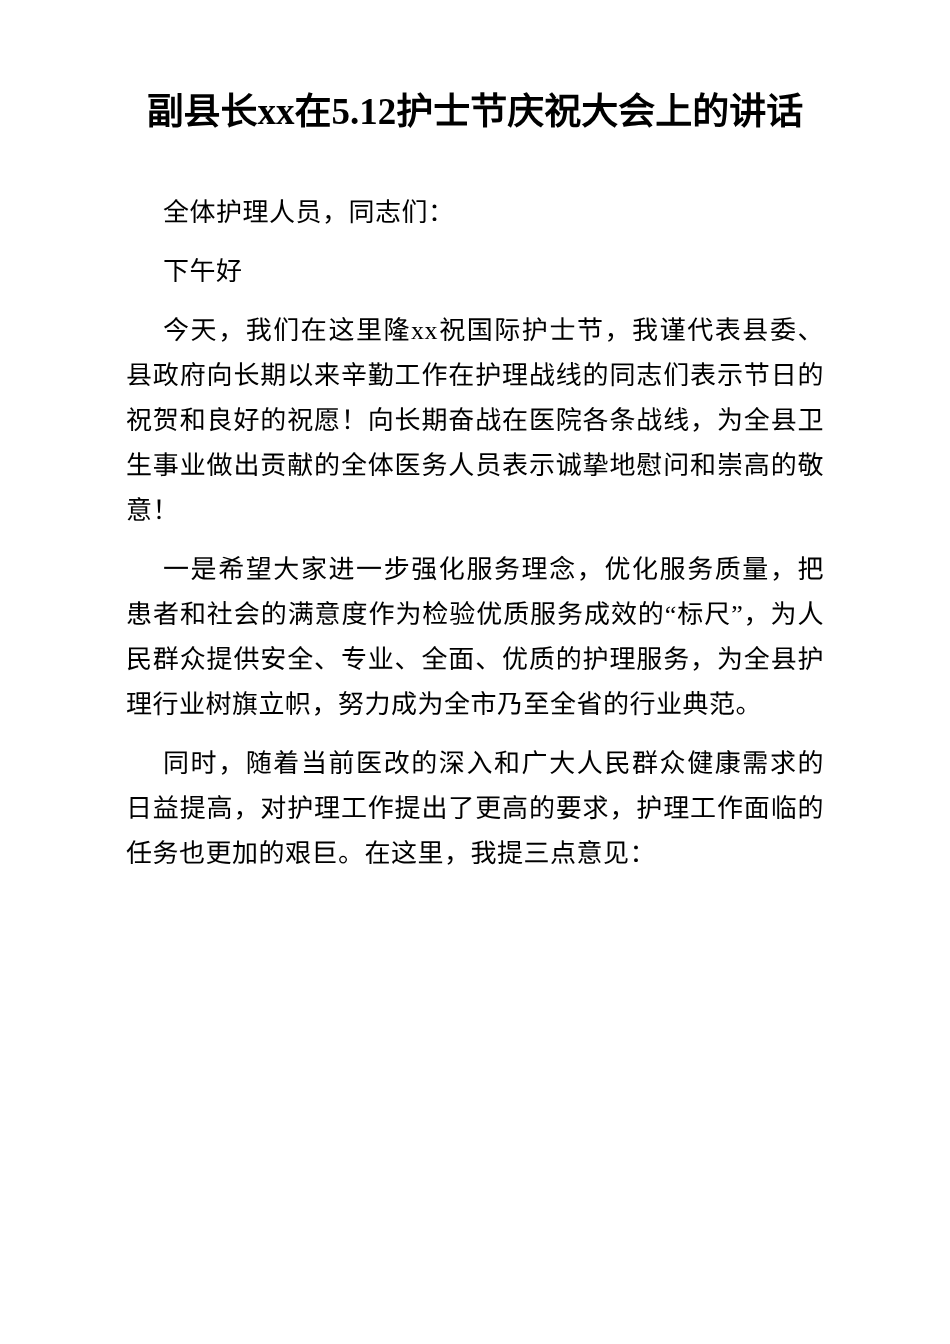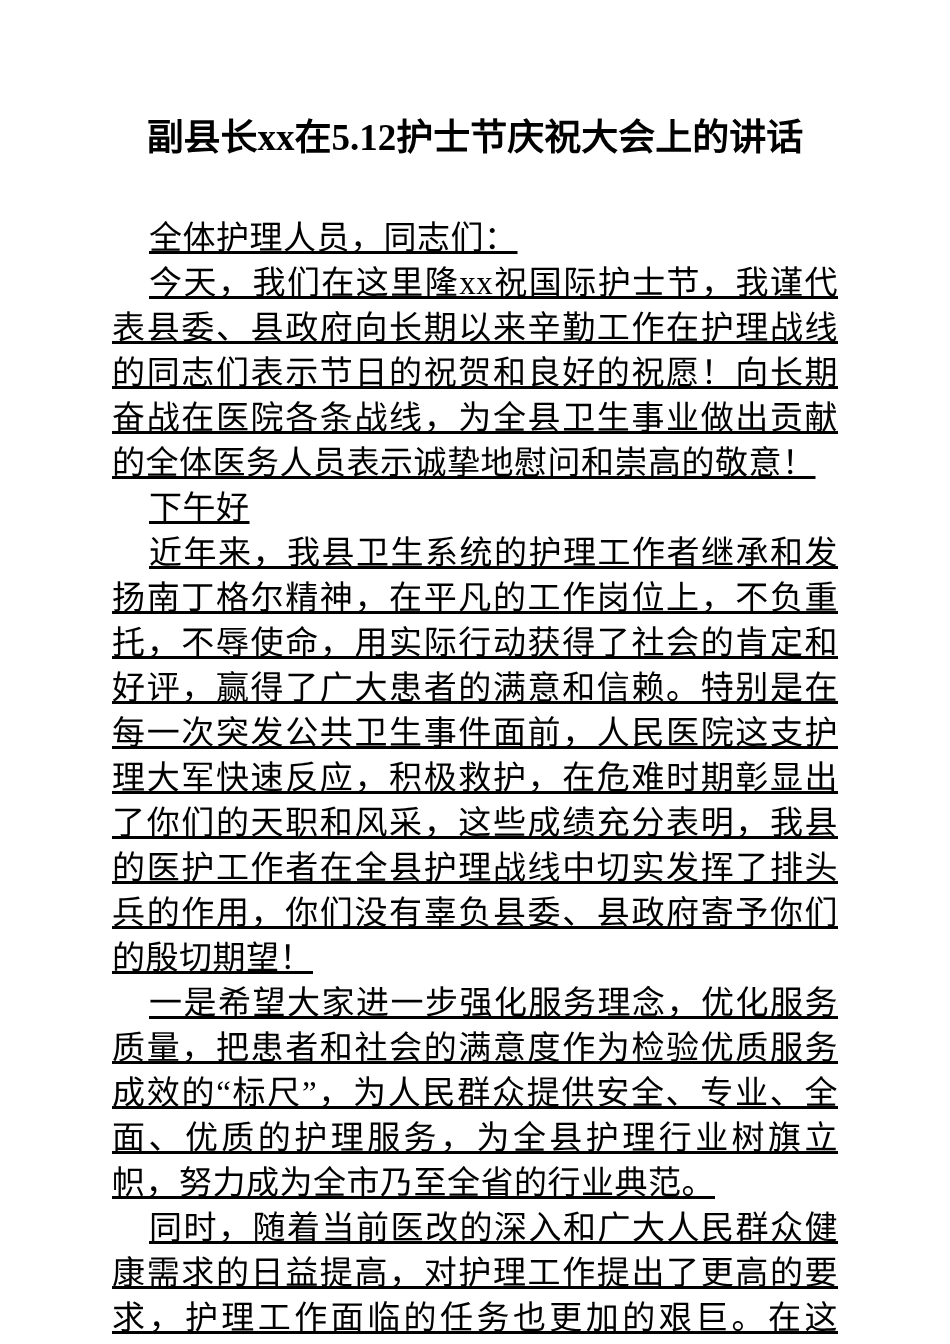"副县长xx在5.12护士节庆祝大会上的讲话" .page { padding: 114px 112px 0 112px -> 88px 112px 0 112px }
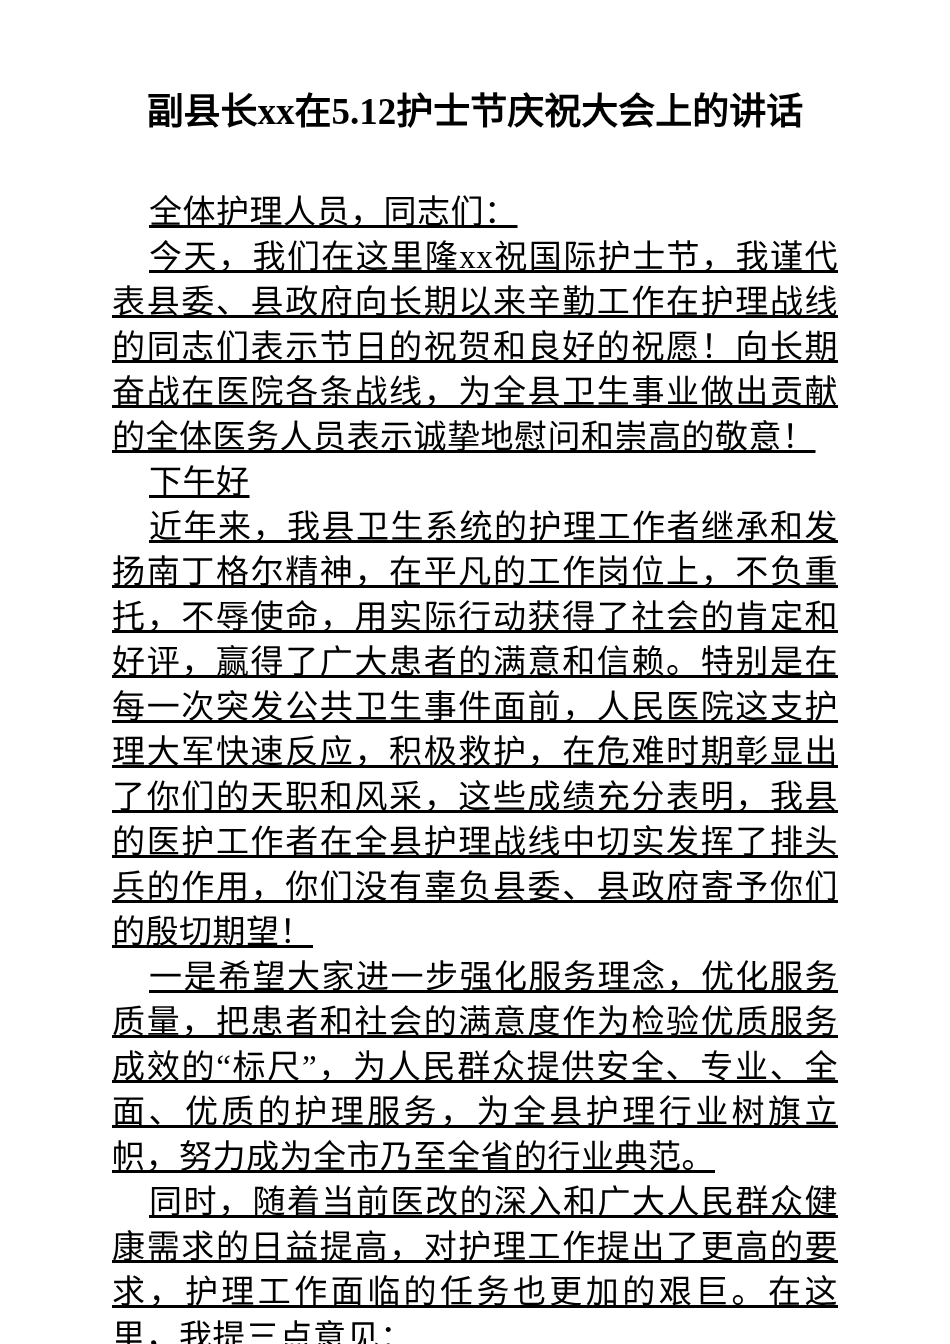"全体护理人员，同志们：" .doc-para { font-size: 33px -> 26px; margin: 0 -> 14px; text-decoration: underline -> none }
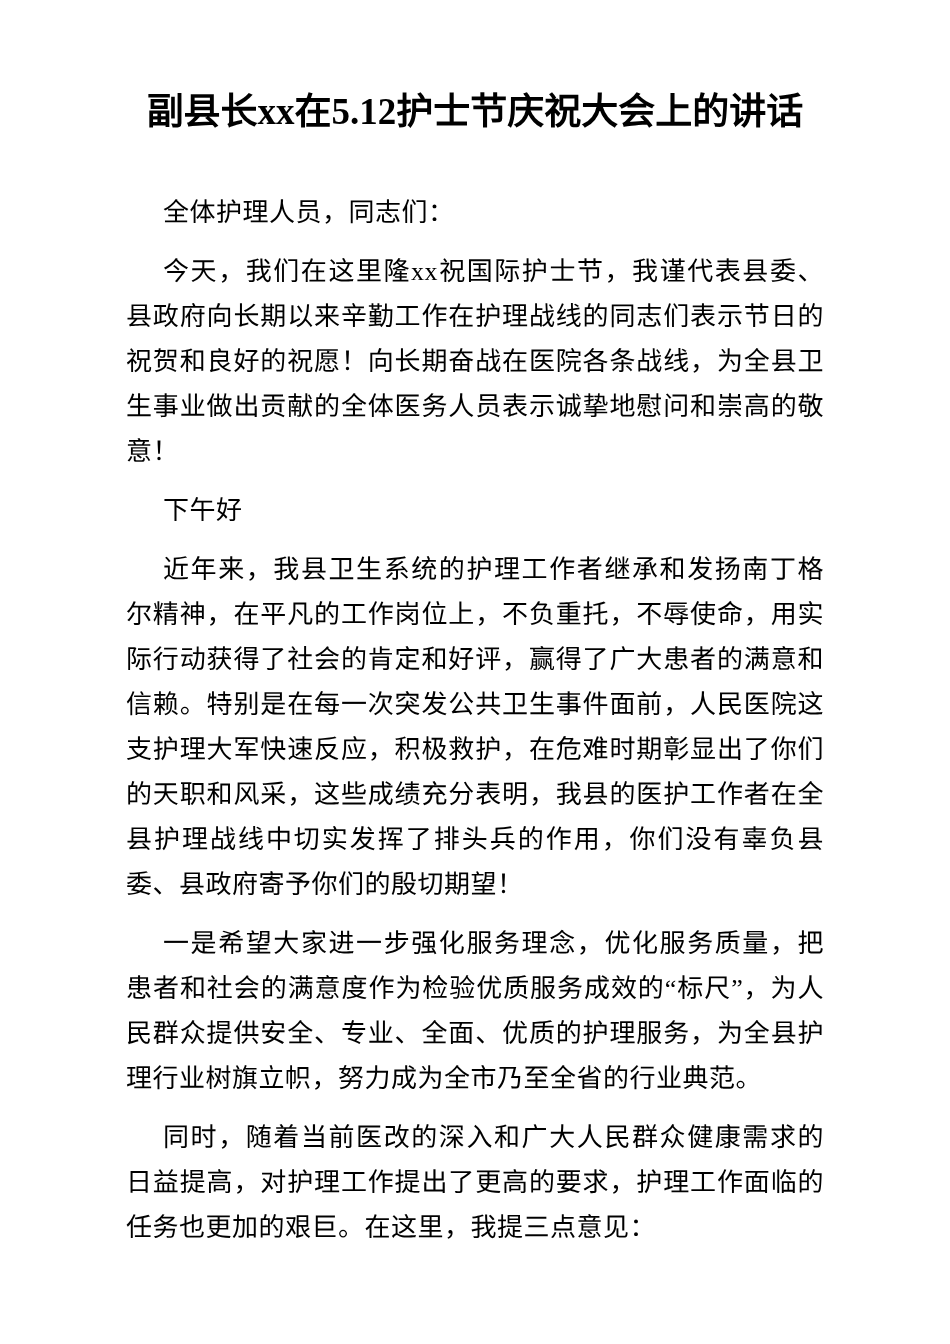"今天，我们在这里隆xx祝国际护士节，我谨代表县委、县政府向长期以来辛勤工作在护理" p.doc-para { order: before "下午好" -> after "下午好" }
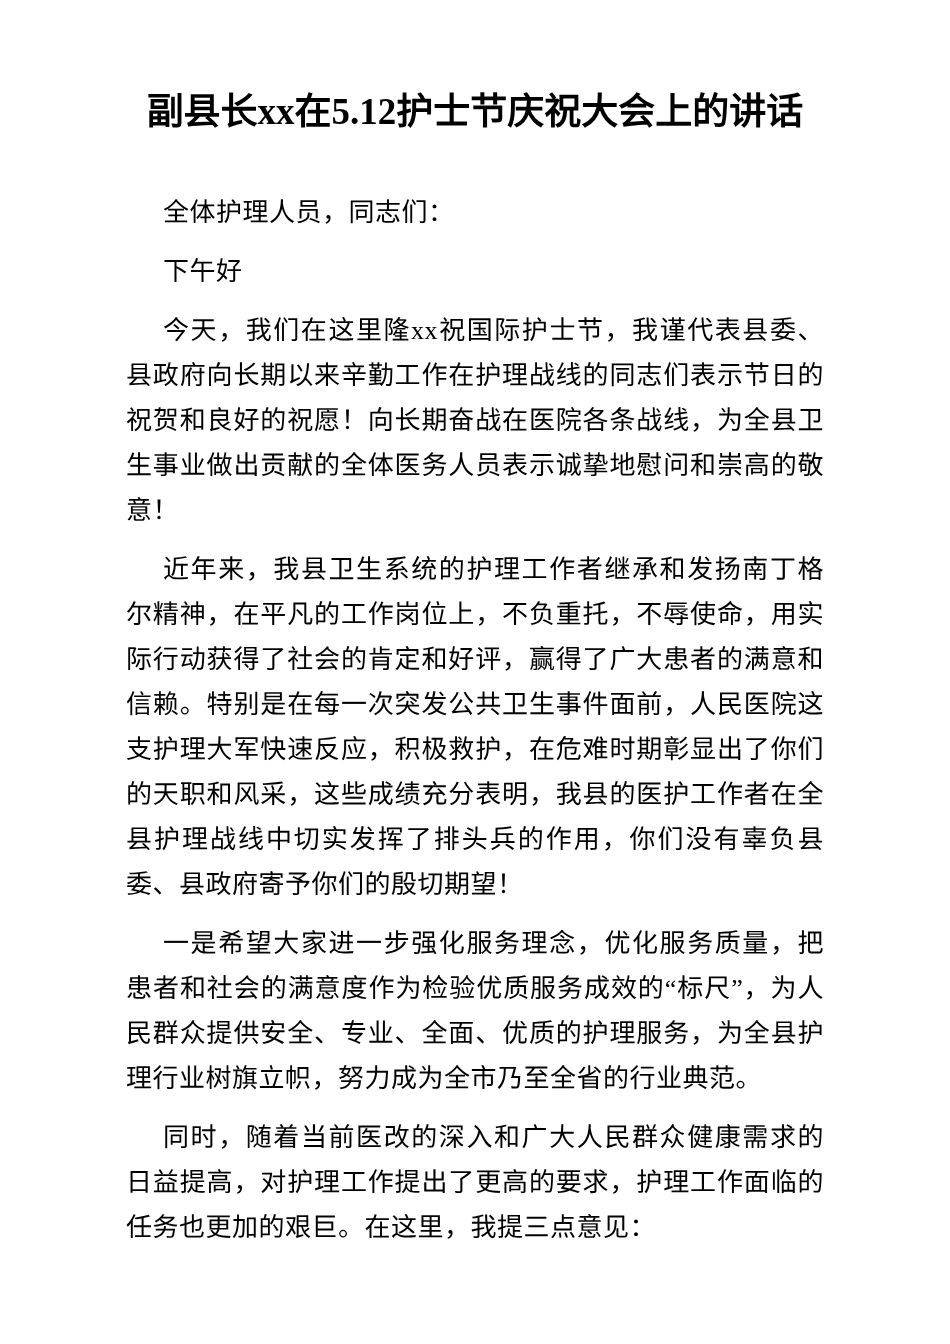"近年来，我县卫生系统的护理工作者继承和发扬南丁格尔精神，在平凡的工作岗位上，不负" p.doc-para { html: <p>近年来，我县卫生系统的护理工作者继承和发扬南丁格尔精神，在平凡的工作岗位上，不负重托，不辱使命，用实际行动获得了社会的肯定和好评，赢得了广大患者的满意和信赖。特别是在每一次突发公共卫生事件面前，人民医院这支护理大军快速反应，积极救护，在危难时期彰显出了你们的天职和风采，这些成绩充分表明，我县的医护工作者在全县护理战线中切实发挥了排头兵的作用，你们没有辜负县委、县政府寄予你们的殷切期望！</p> -> none }
